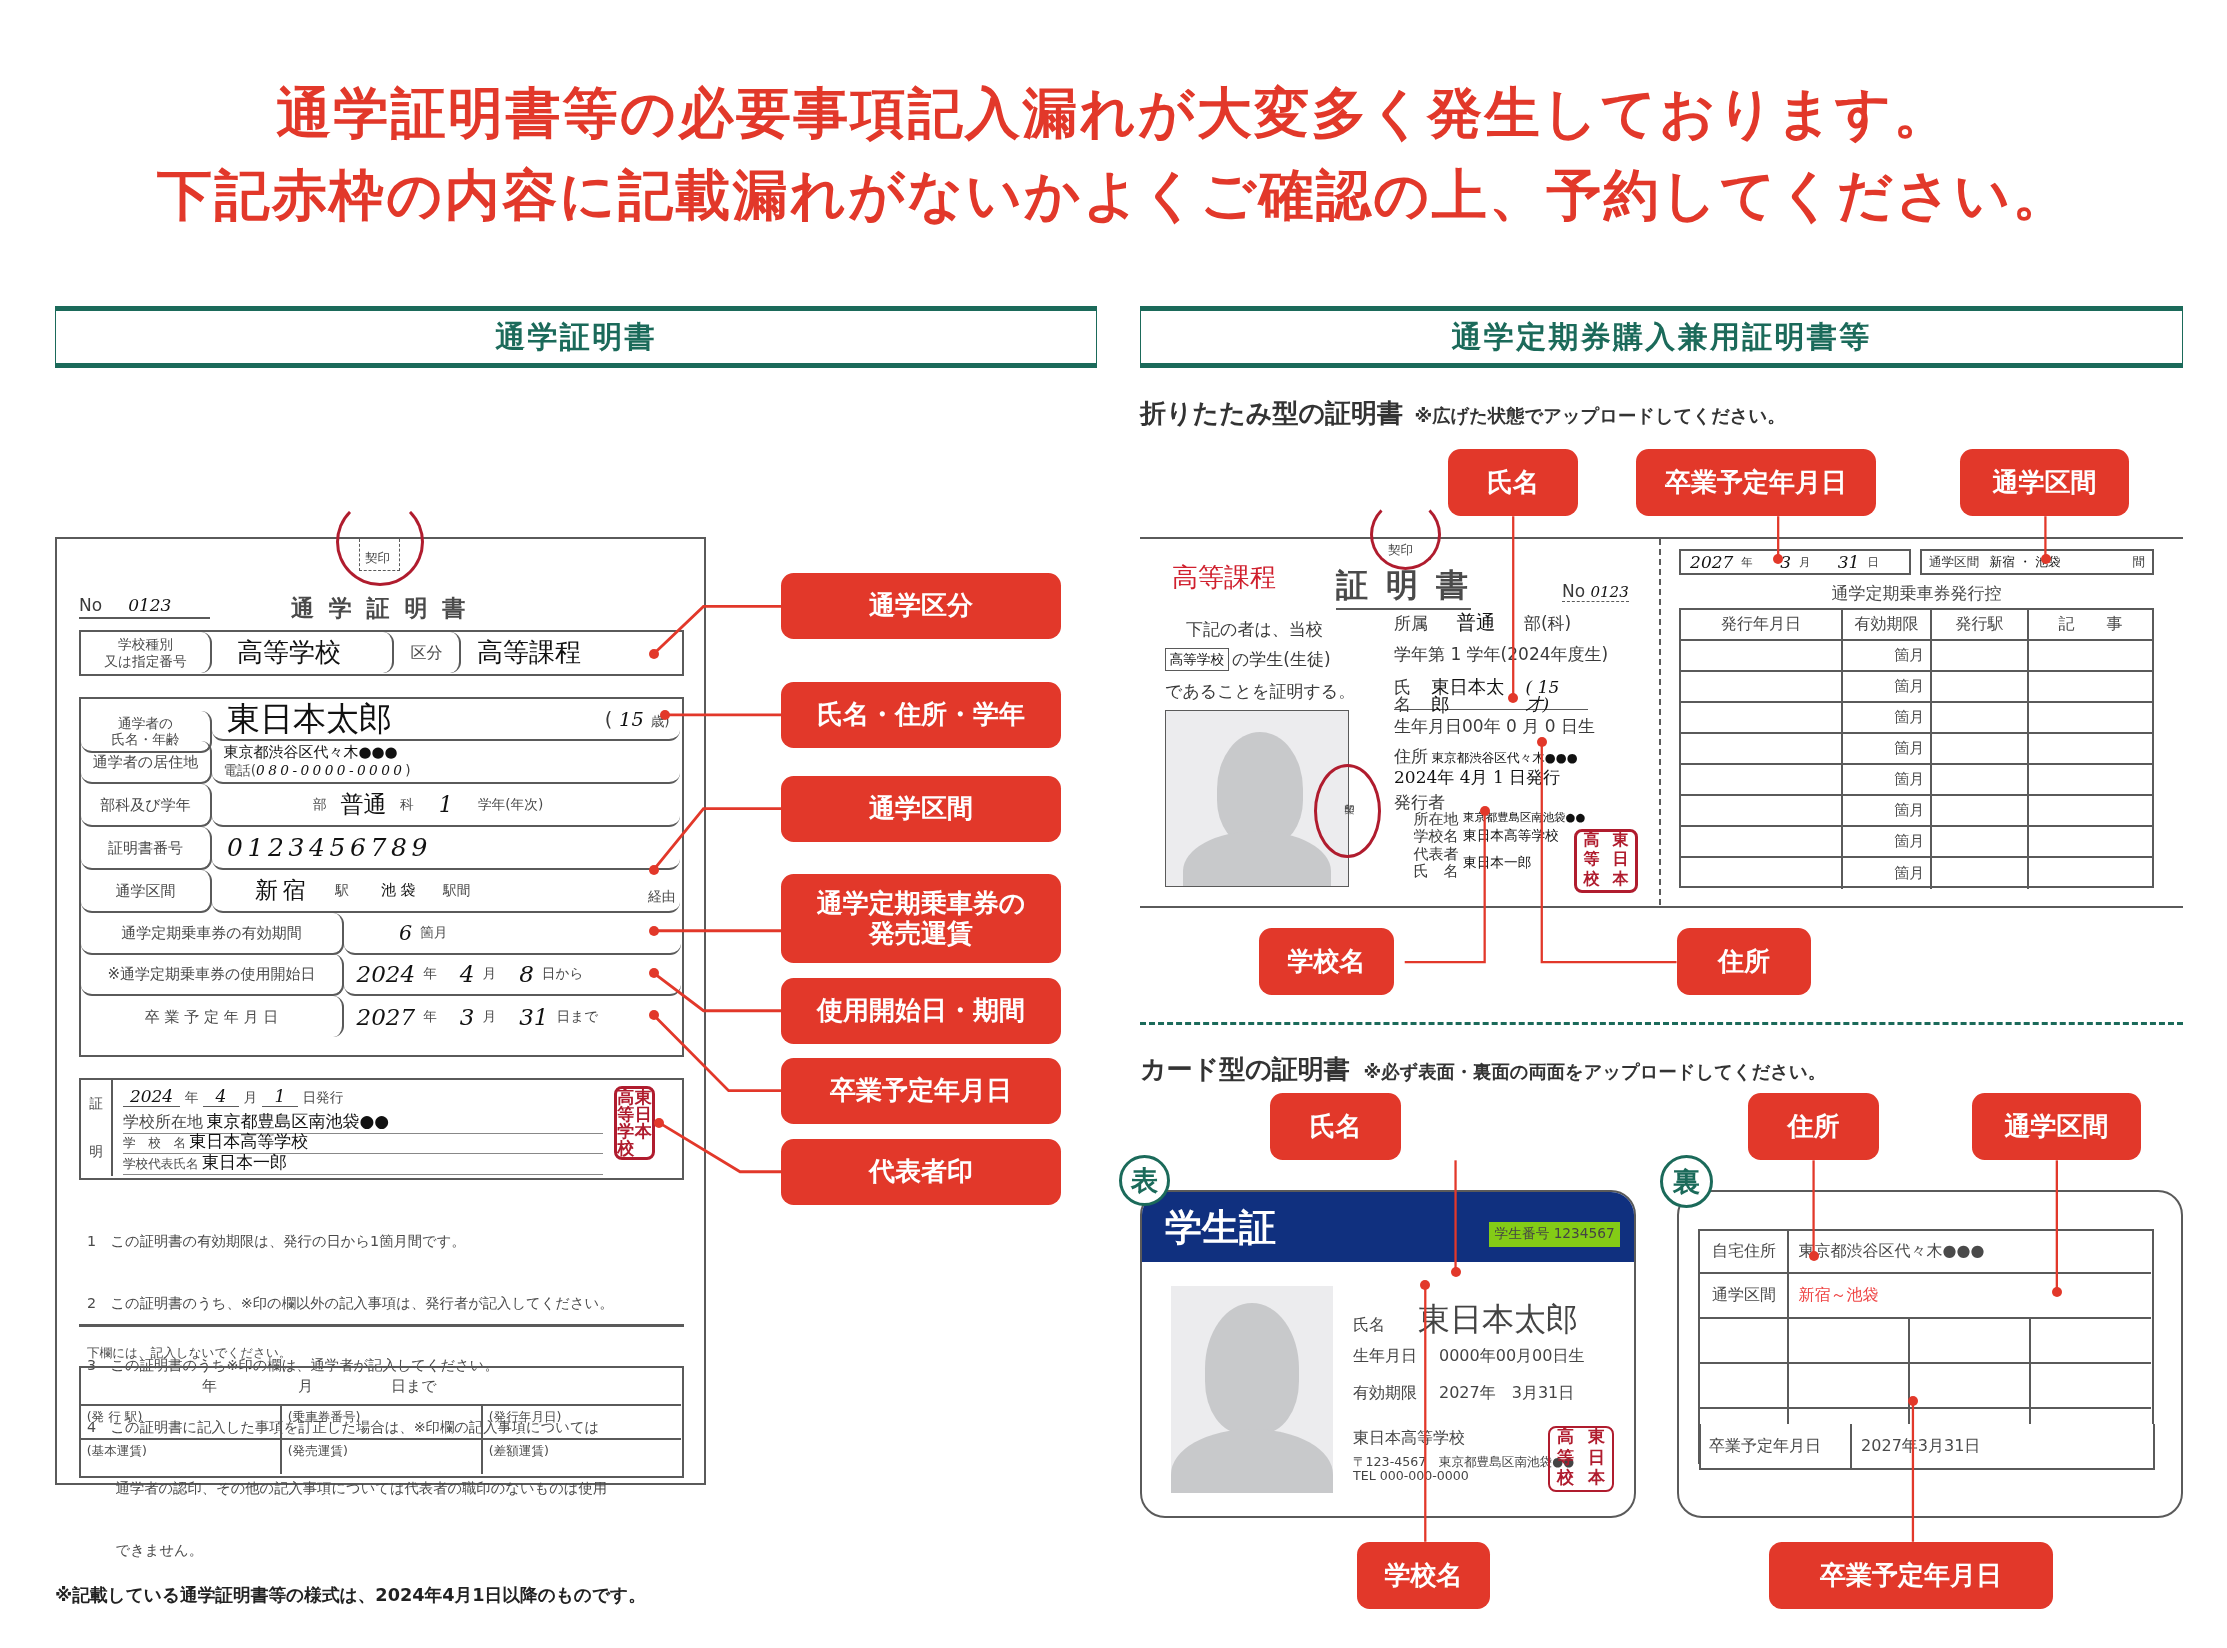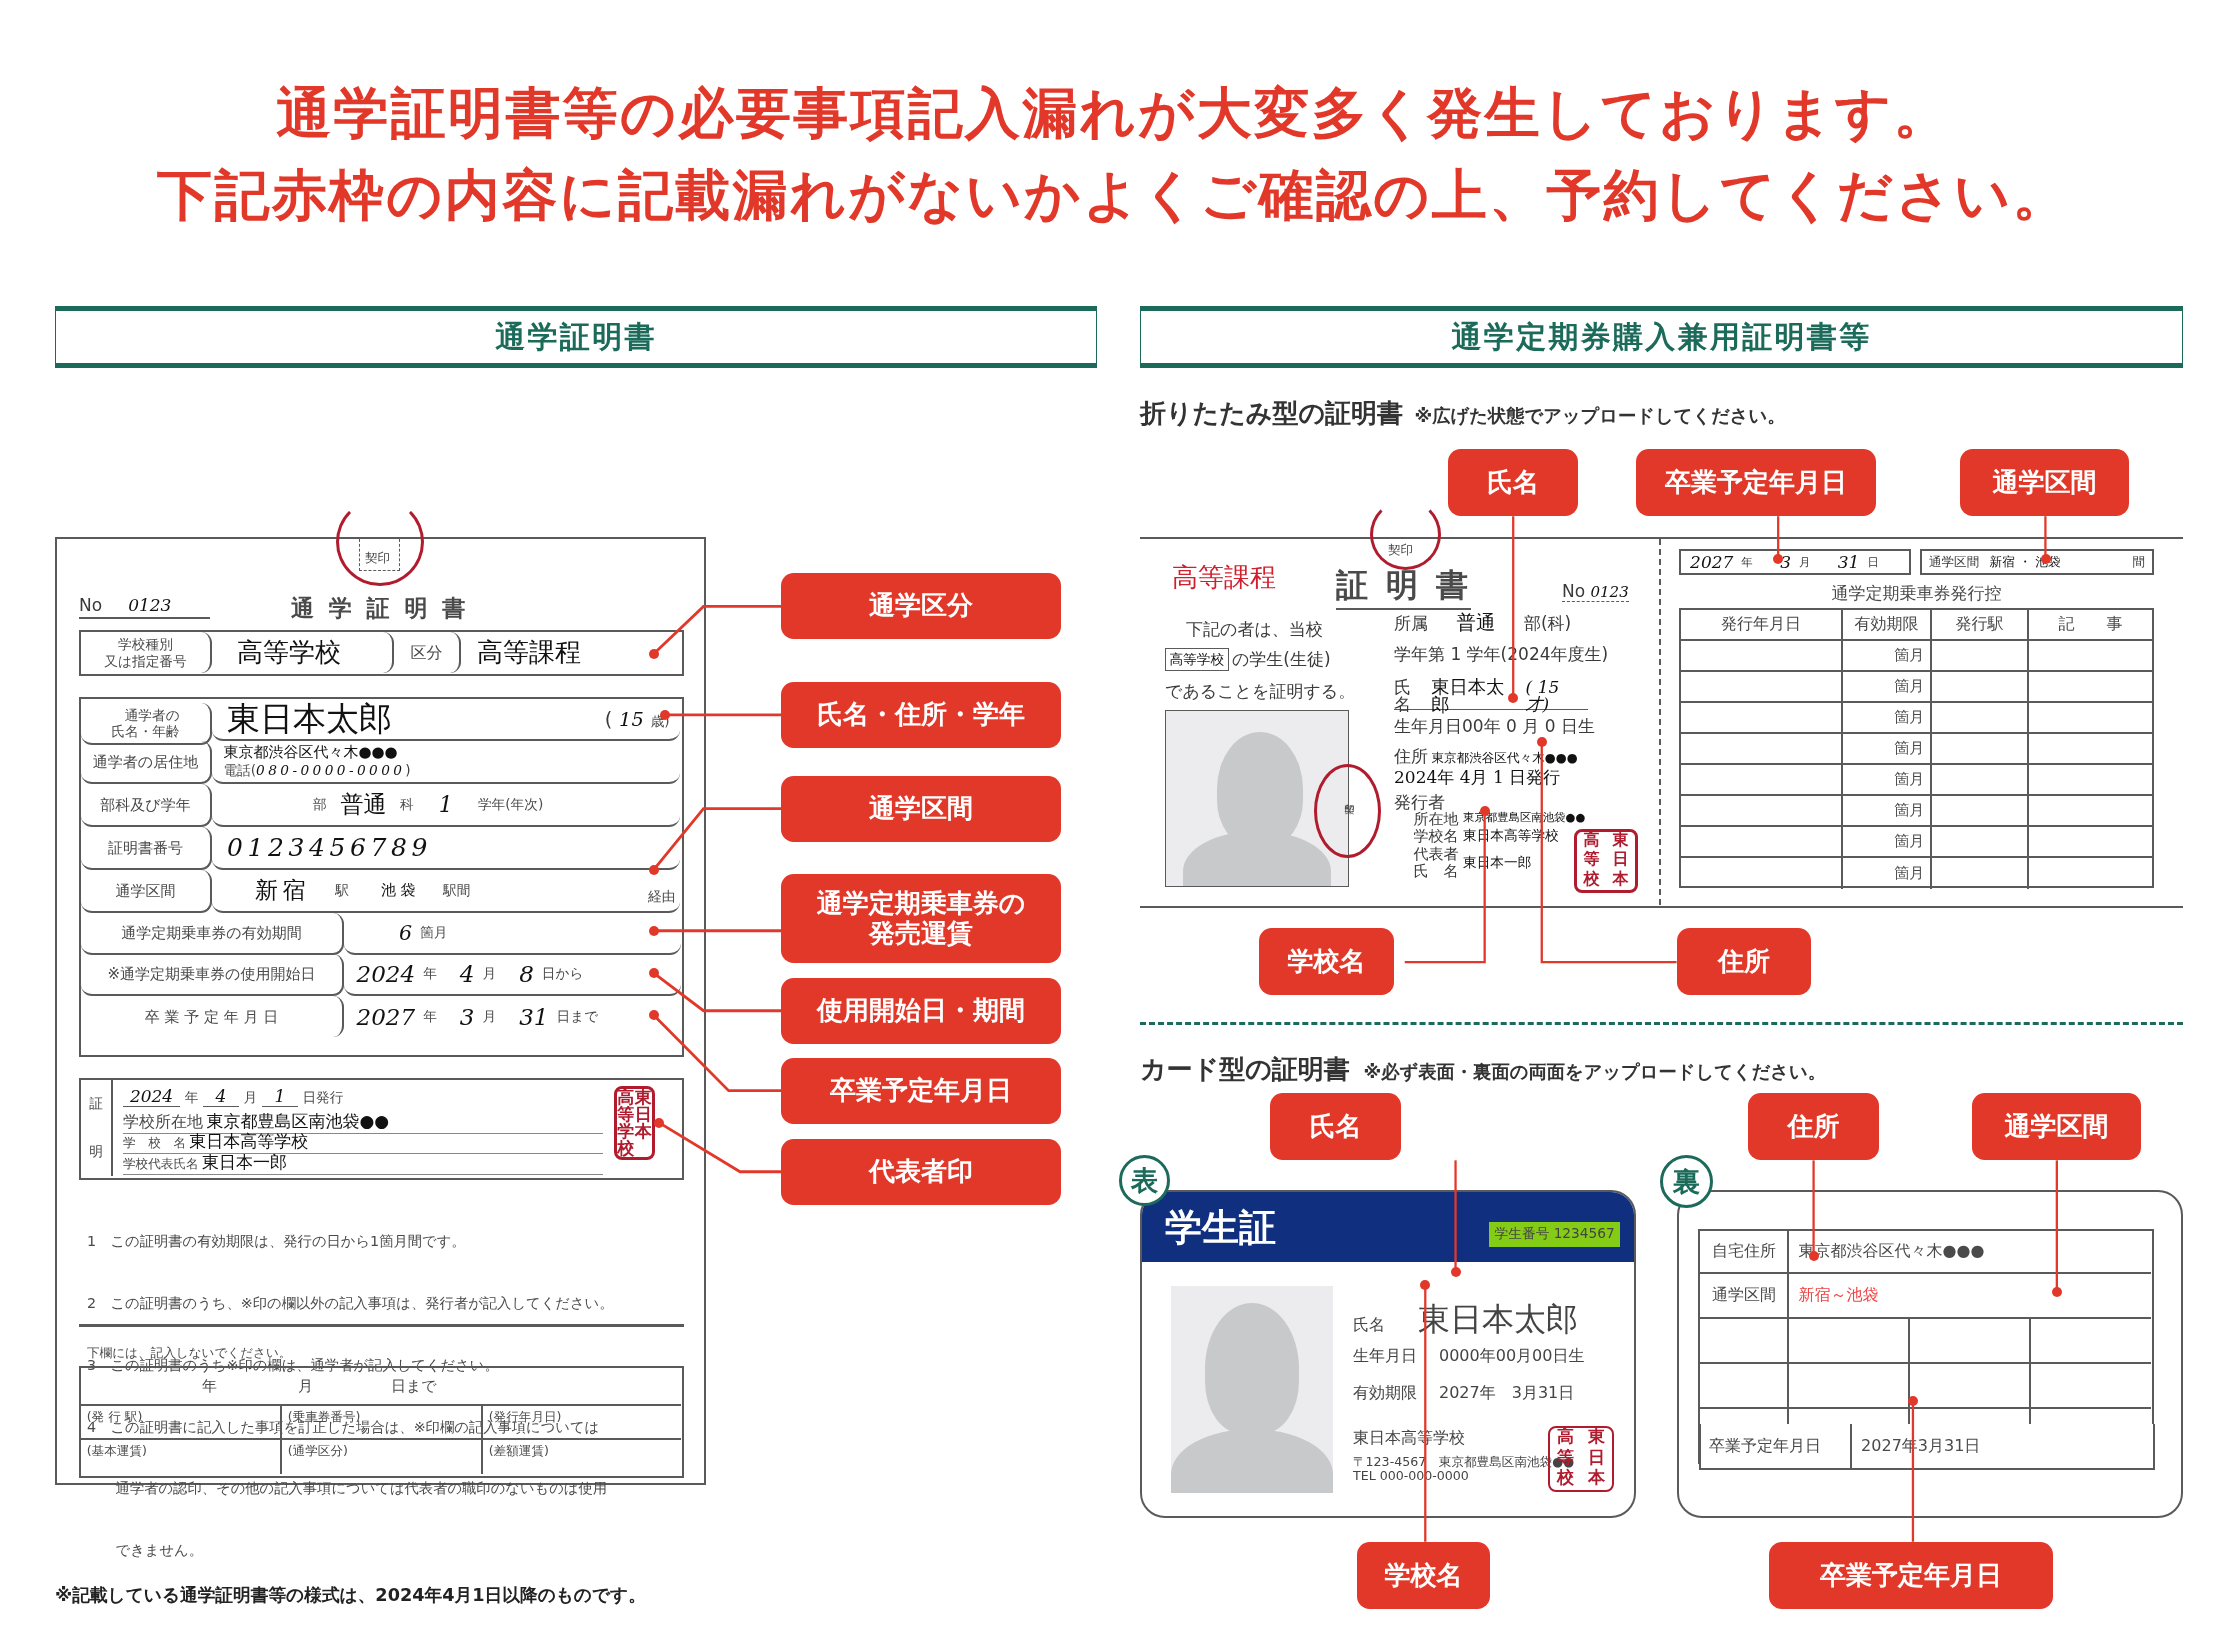"通学者の" div.cell { text-align: right -> none; top: 4px -> 12px }
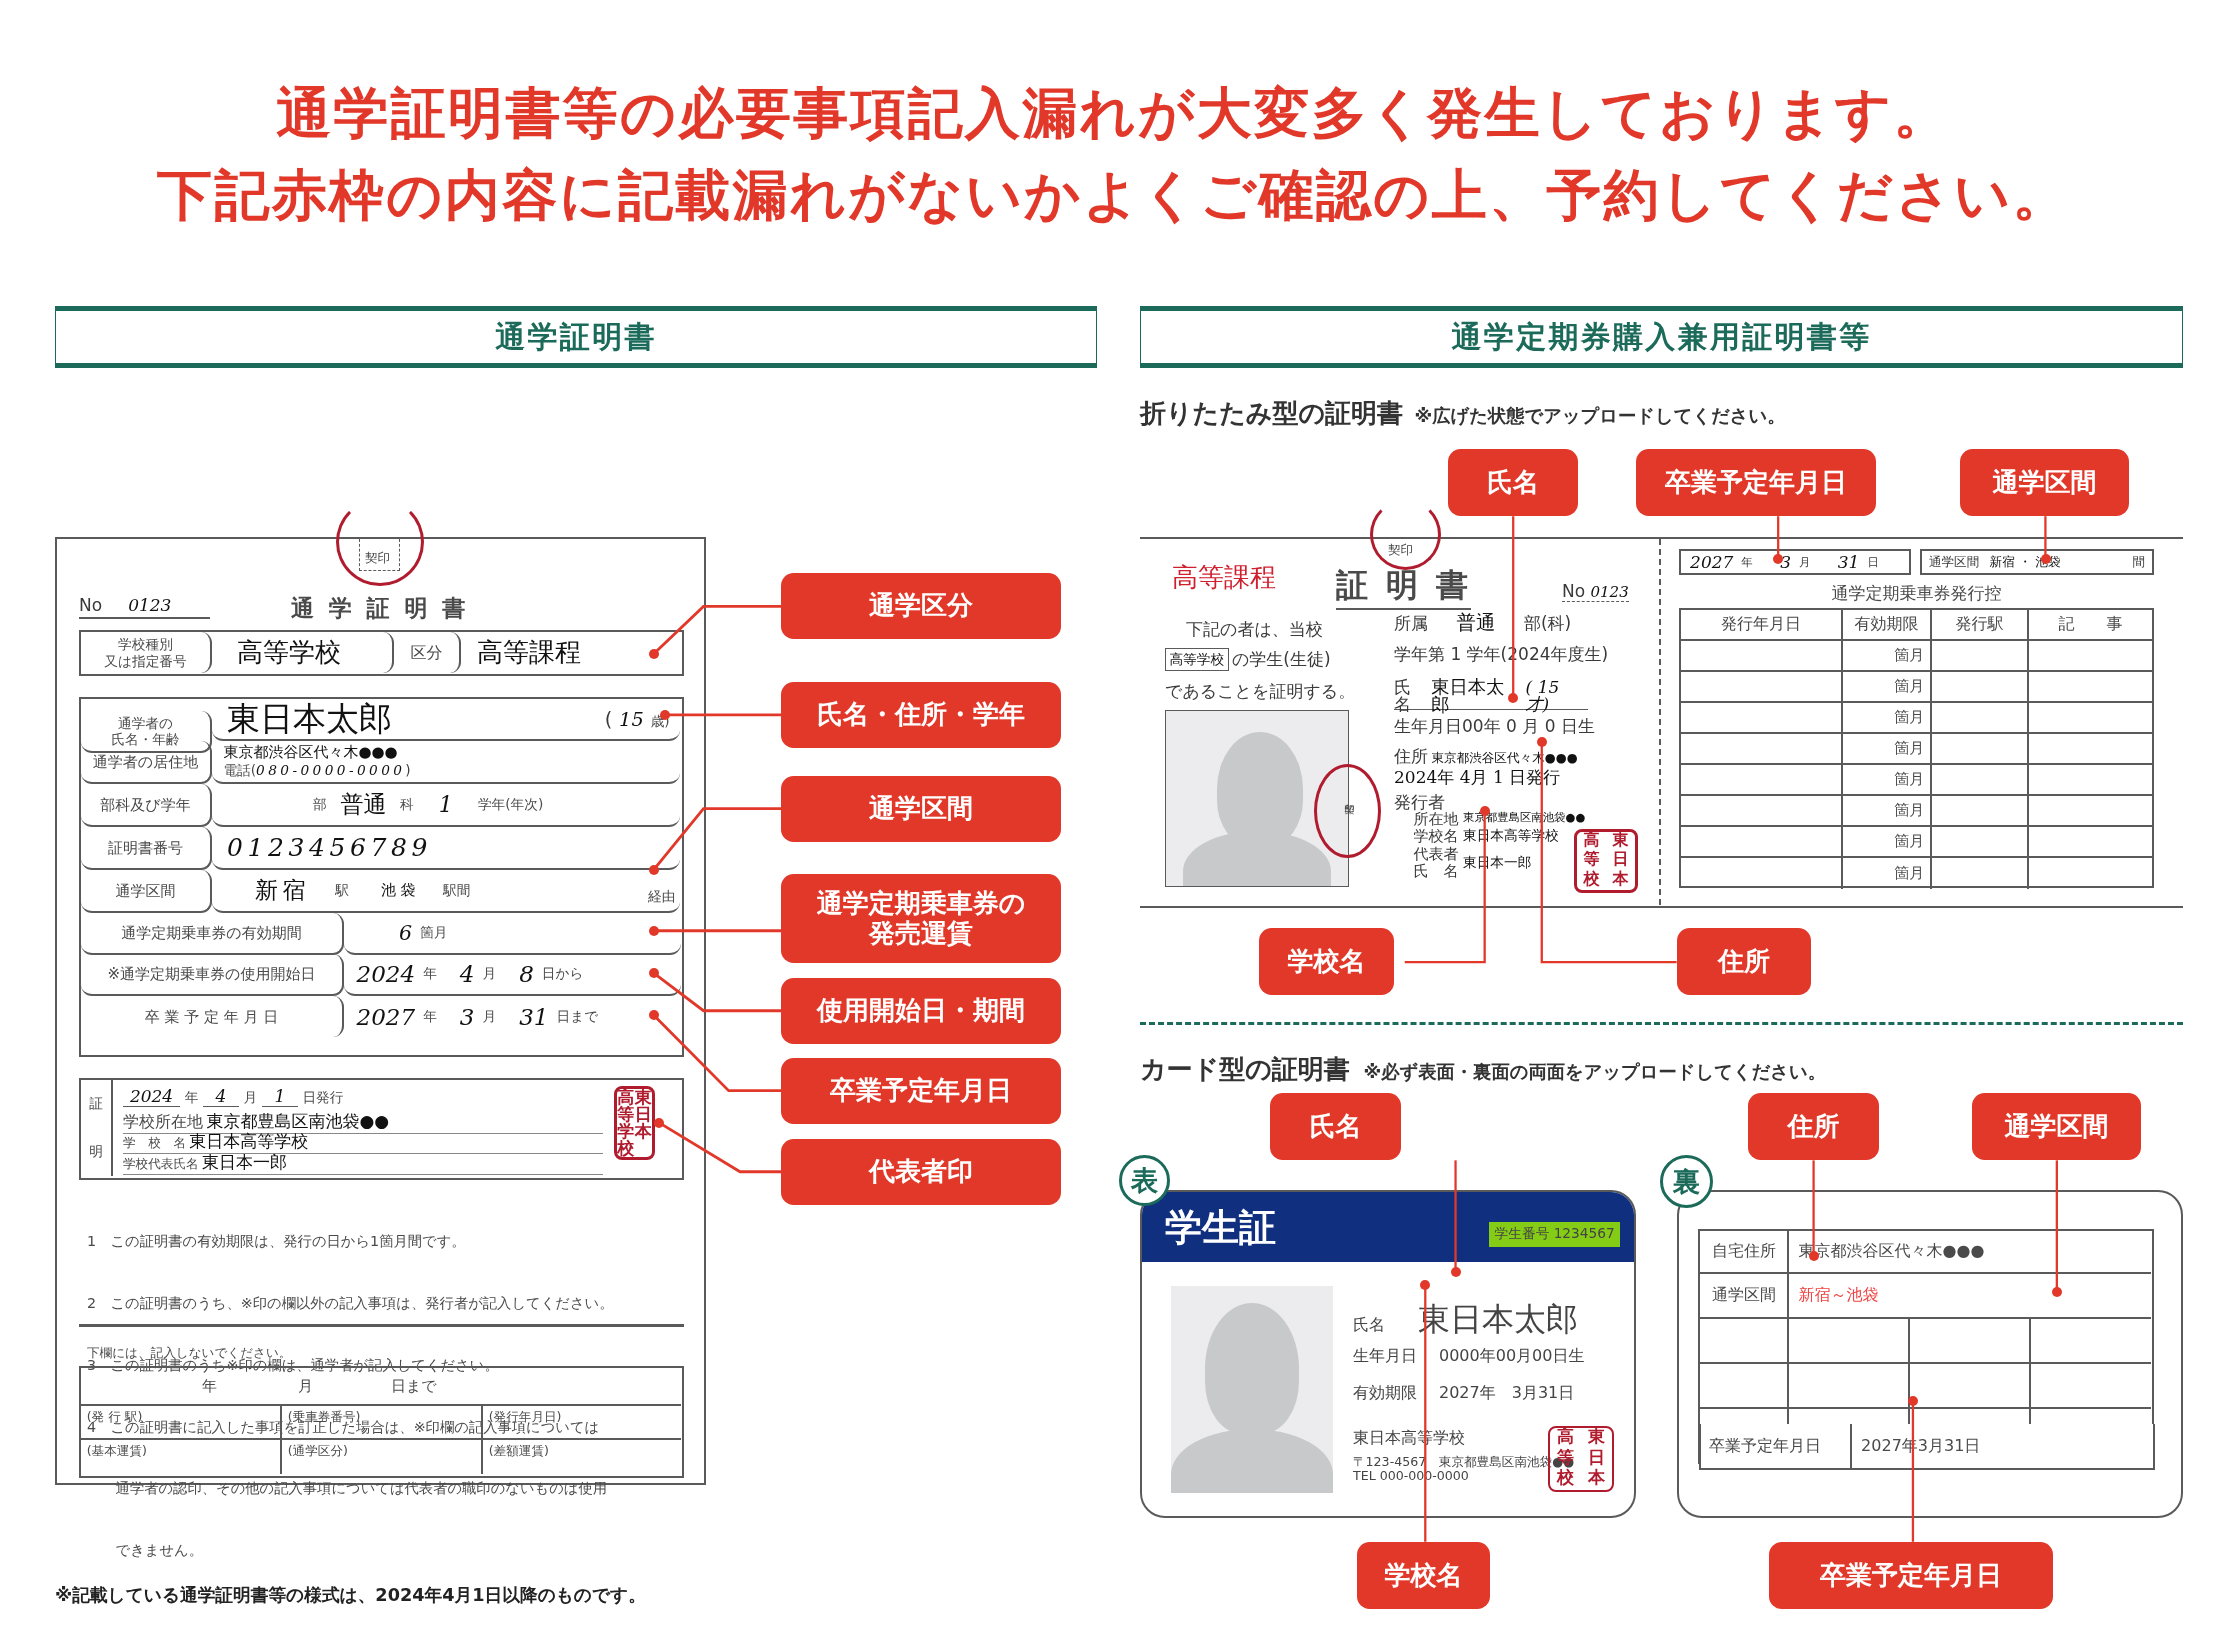"(通学区分)" div.abs { text: 通学区分 -> 発売運賃 }
